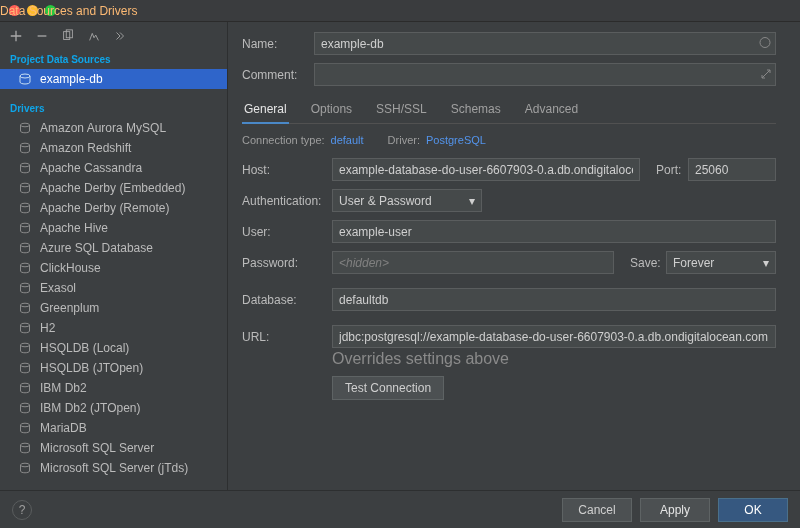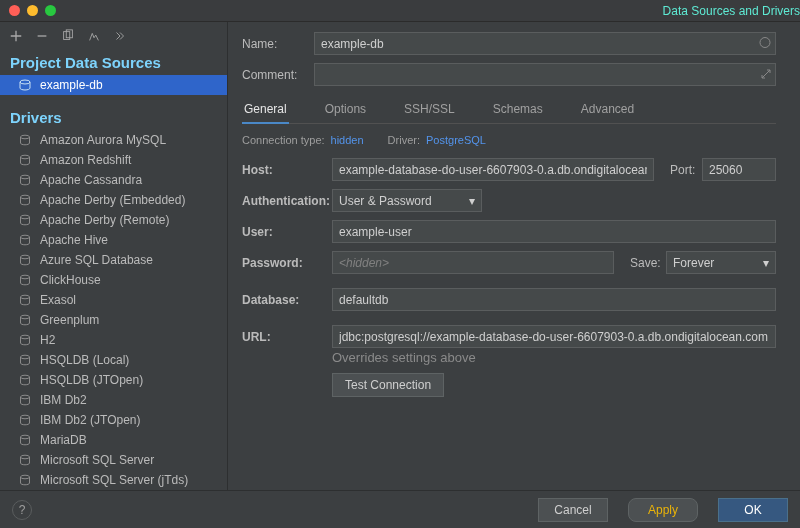"Data Sources and Drivers" .title { color: #5eead4 -> #fdba74; text-align: right -> left }
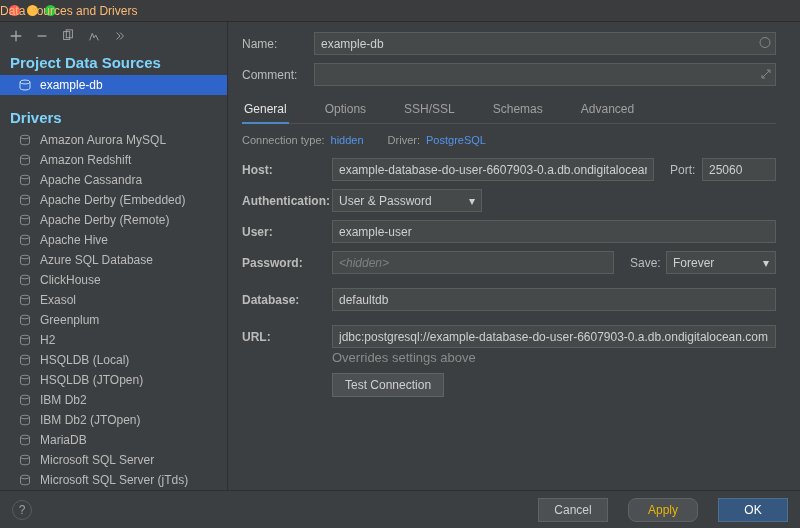"Project Data Sources" .section-title { color: #7dd3fc -> #0ea5e9; font-size: 15px -> 10px }
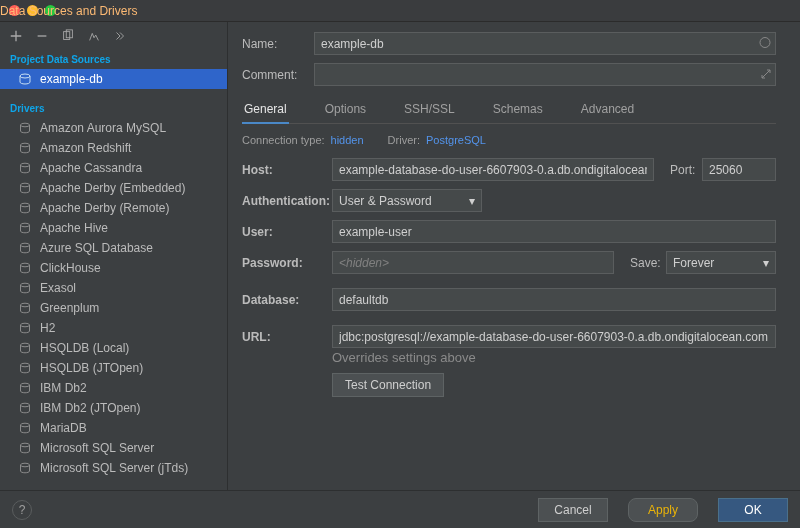"General" .tabs { gap: 34px -> 20px }
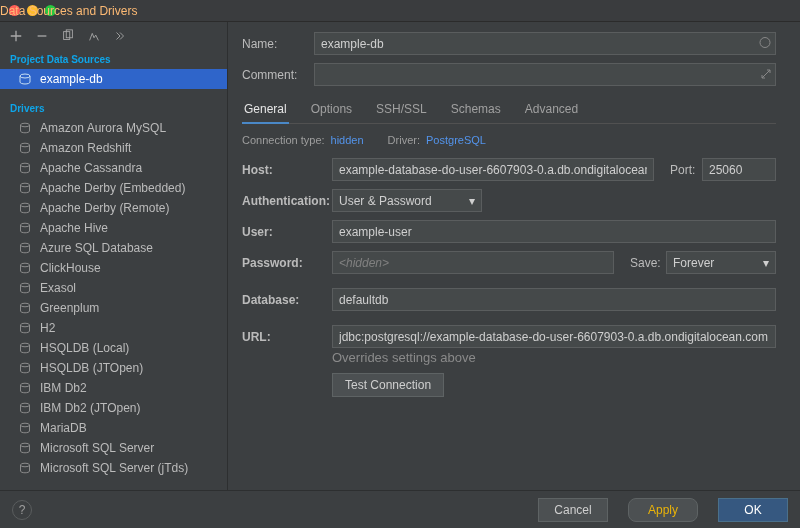"hidden" span.v { text: hidden -> default }
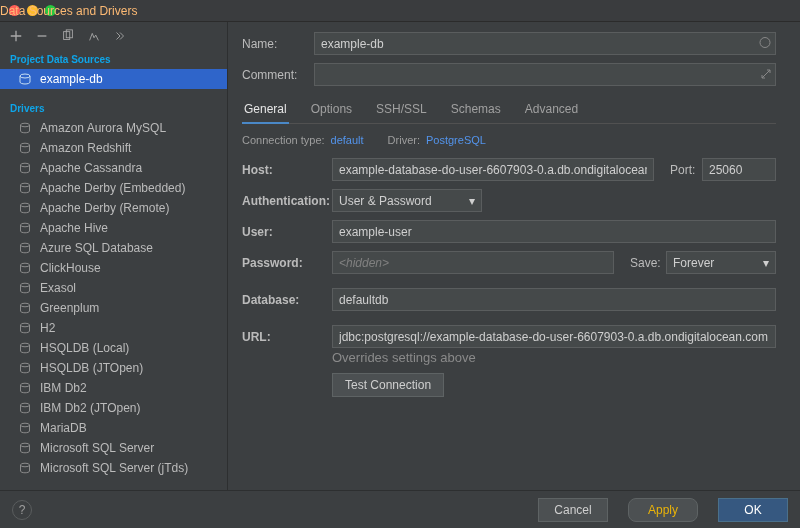"Host:" .lbl.w90 { font-weight: bold -> none }
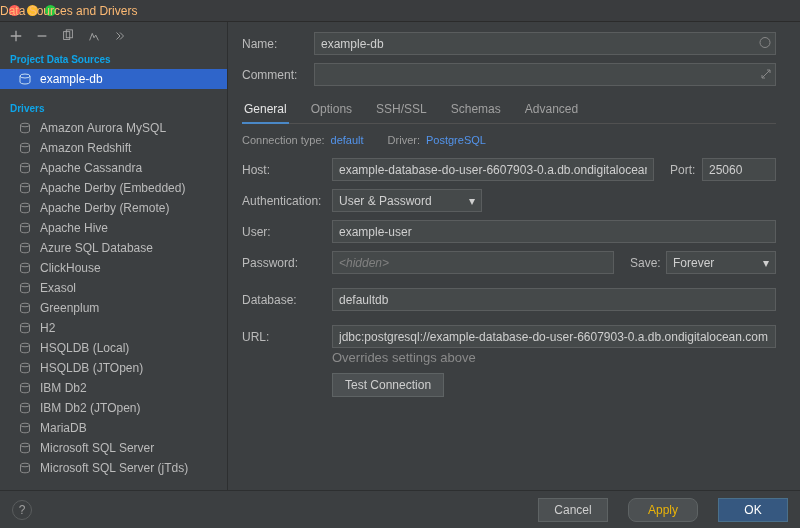"25060" input.field { width: 74px -> 88px }
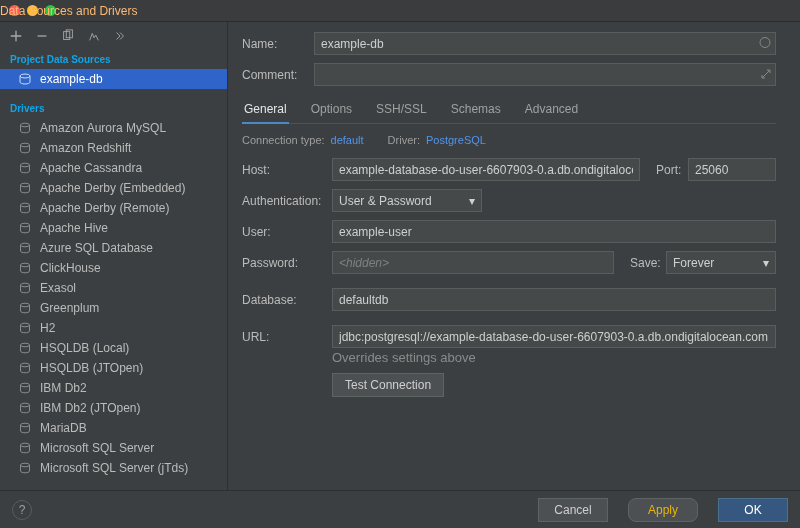"Overrides settings above" .small { font-size: 13px -> 16px }
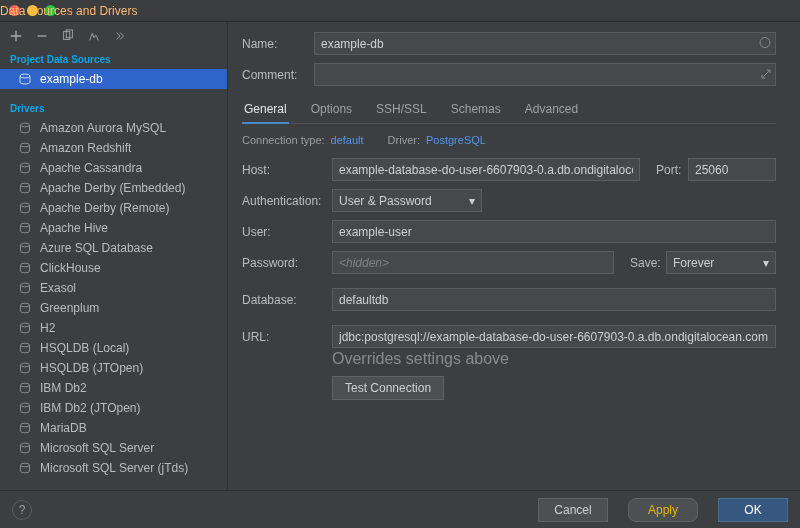"Cancel" .footer-btns { gap: 20px -> 8px }
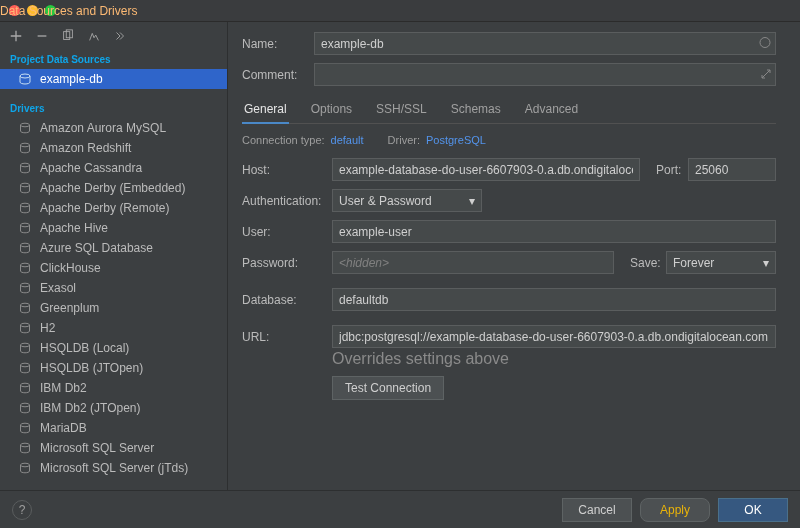"Apply" .footer-btns .btn.disabled { border-radius: 8px -> none; color: #eab308 -> #e5e5e5 }
